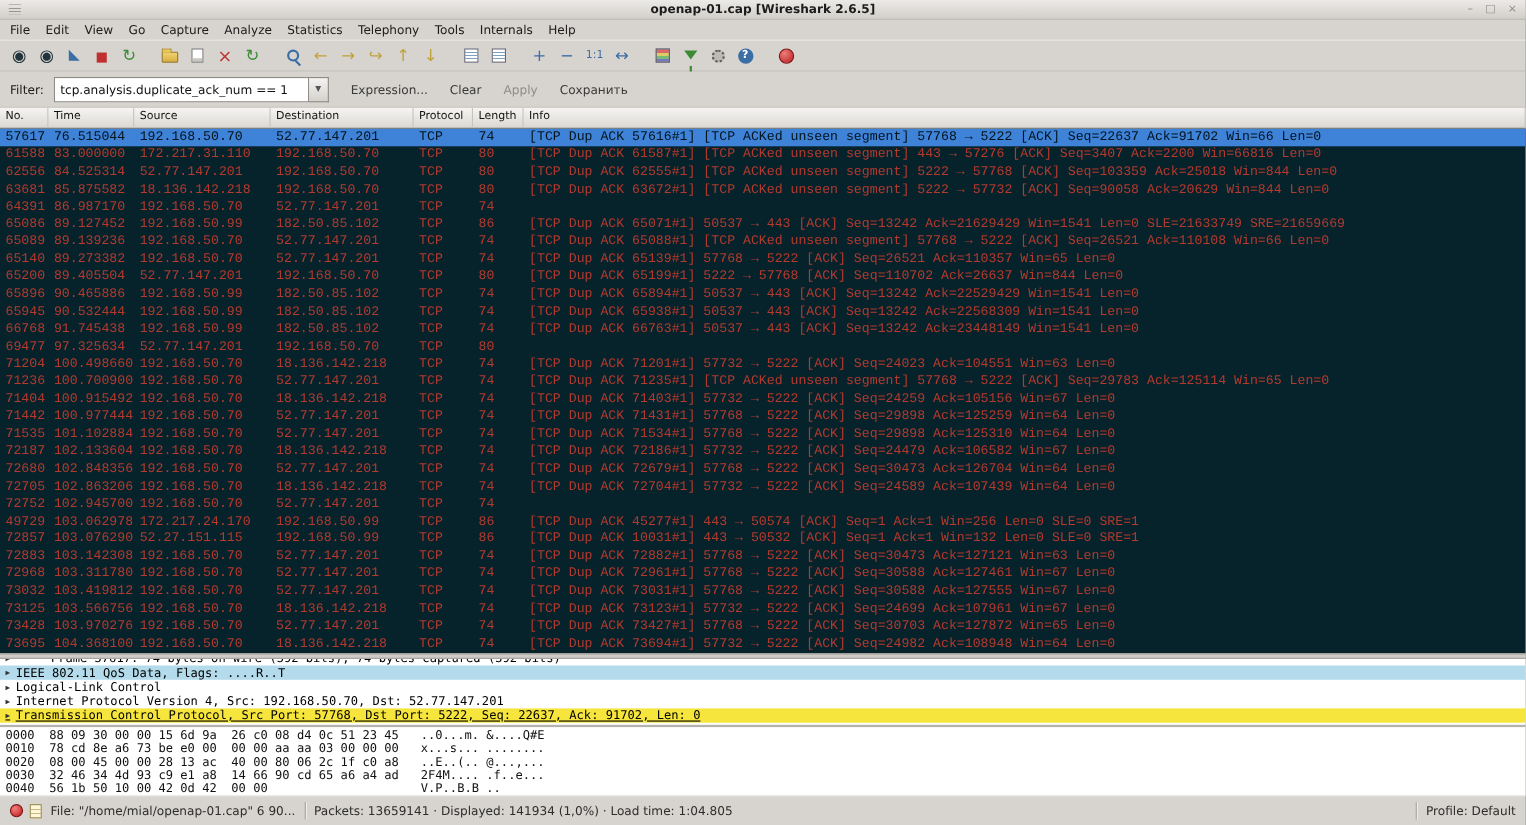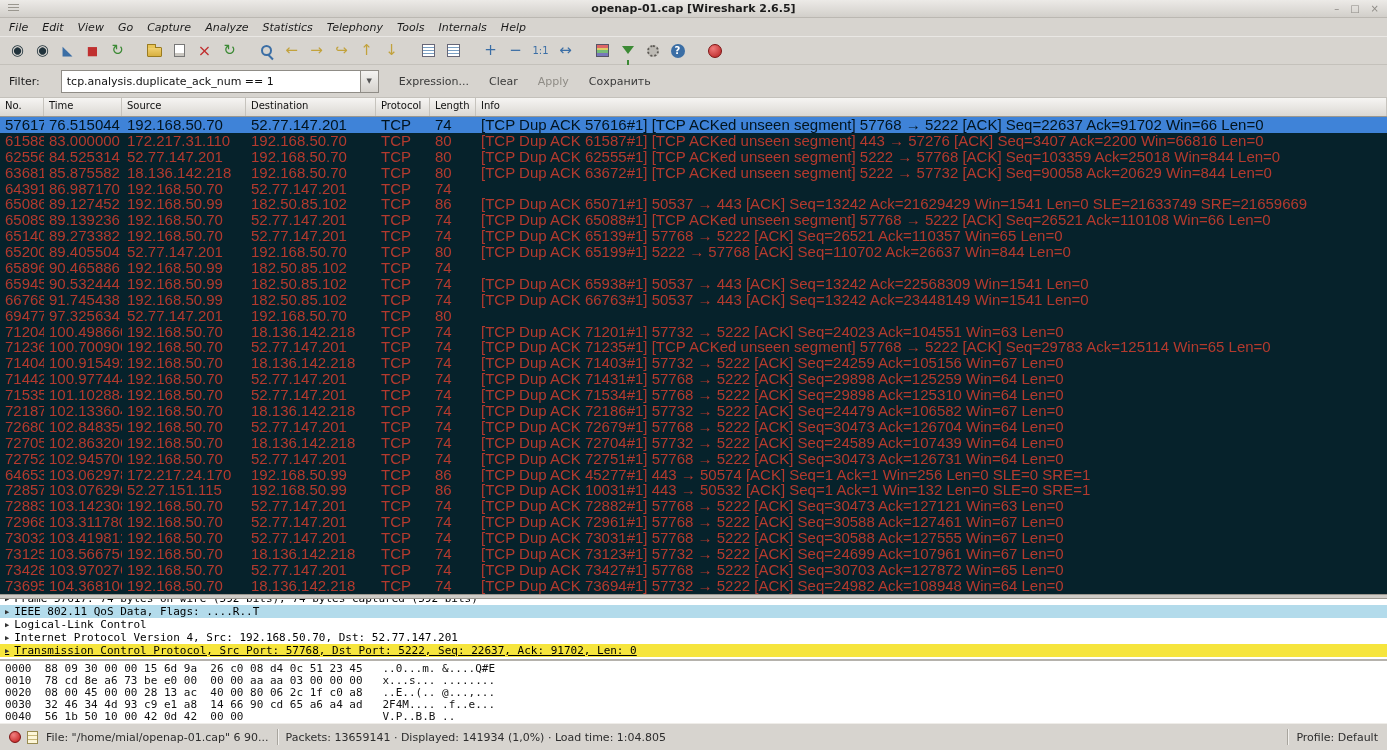"File" .menu-item { font-style: italic -> none }
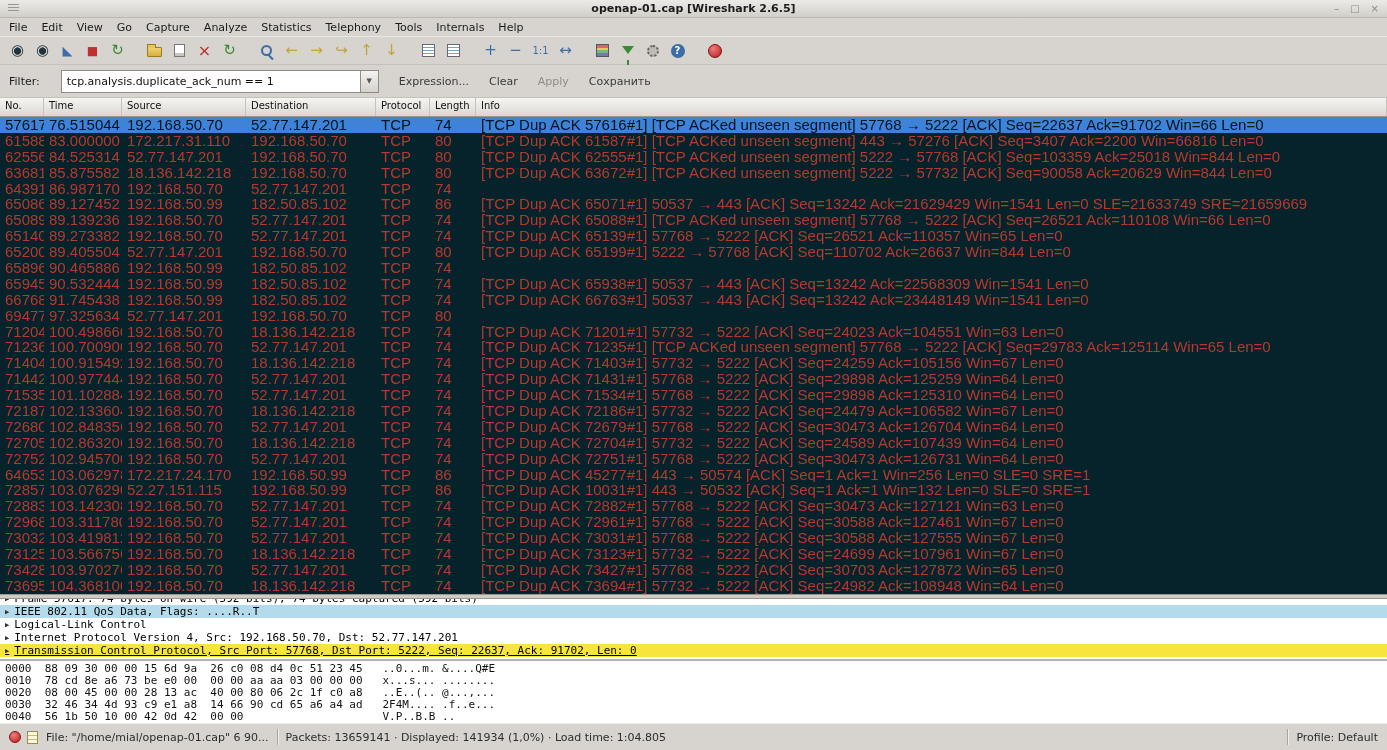"tcp.analysis.duplicate_ack_num == 1" .filter-input { margin-left: 12px -> none; width: 300px -> 232px }
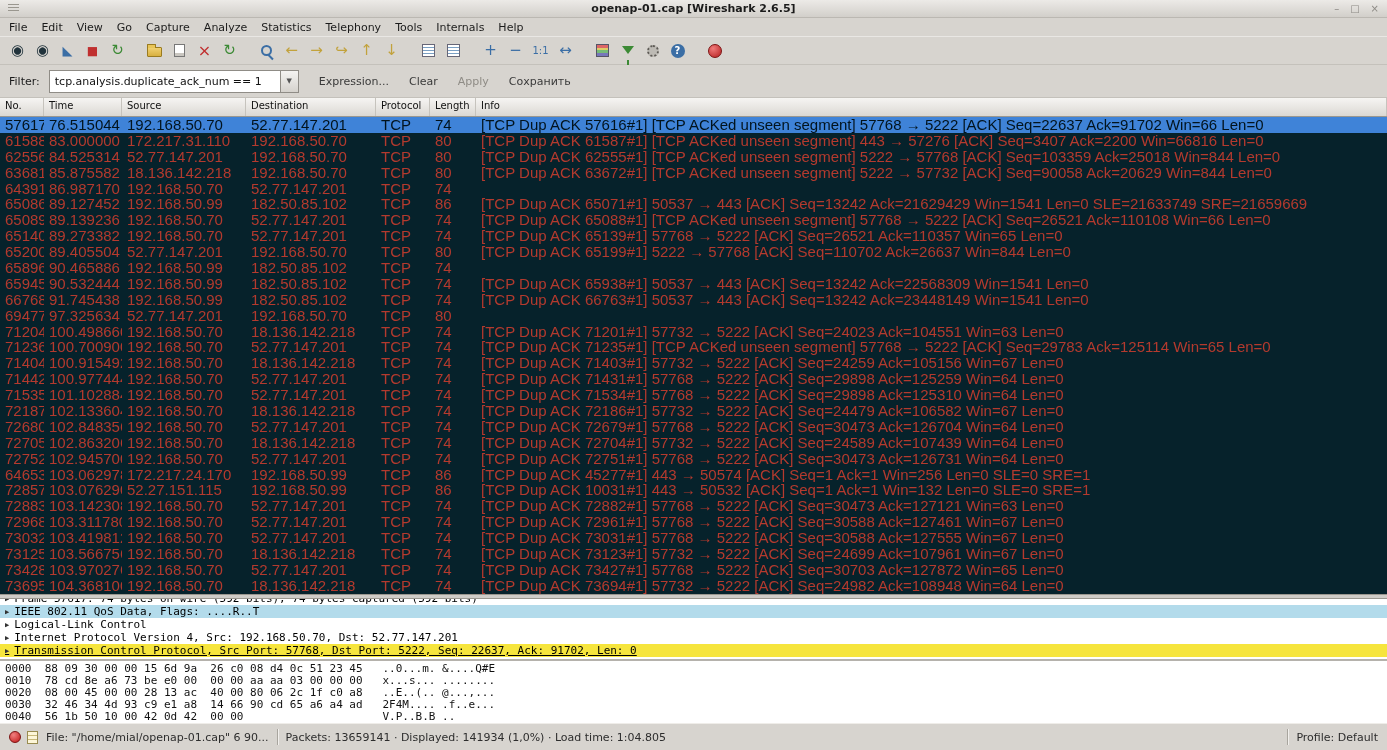"57617" .plist { font-family: Liberation Sans, sans-serif -> Liberation Mono, monospace; font-size: 15px -> 12px }
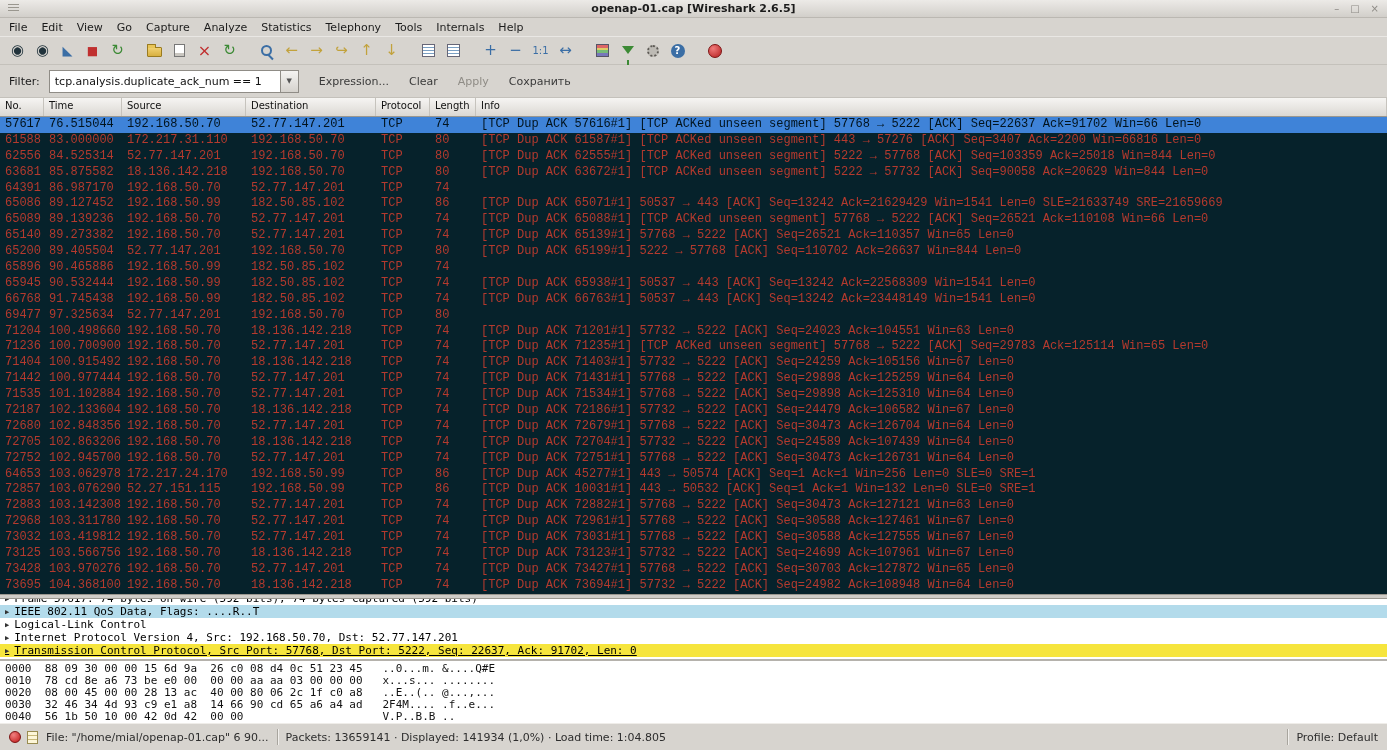"[TCP Dup ACK 65894#1] 50537" div.pcell { html: none -> <div>[TCP Dup ACK 65894#1] 50537 → 443 [ACK] Seq=13242 Ack=22529429 Win=1541 Len=0</div> }
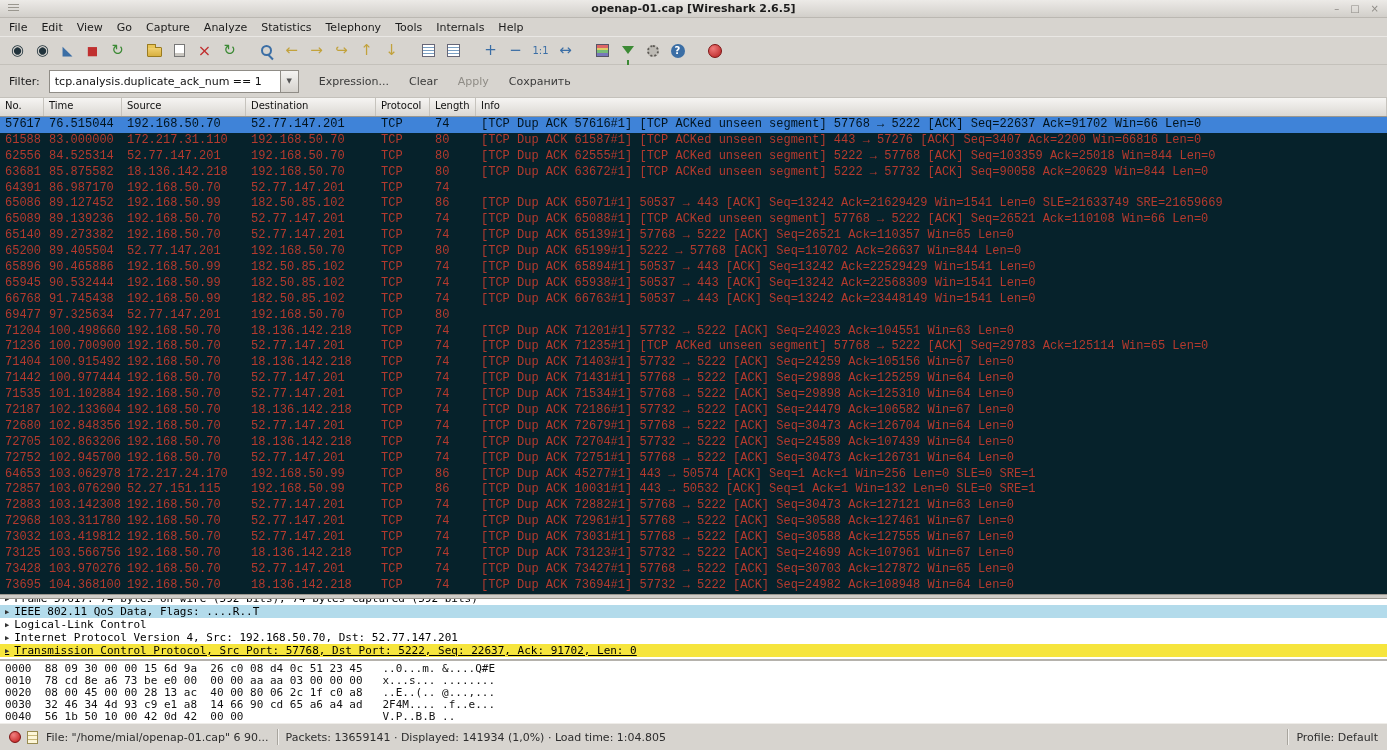"[TCP Dup ACK 72751#1] 57768" div.pcell { html: <div>[TCP Dup ACK 72751#1] 57768 → 5222 [ACK] Seq=30473 Ack=126731 Win=64 Len=0</div> -> none }
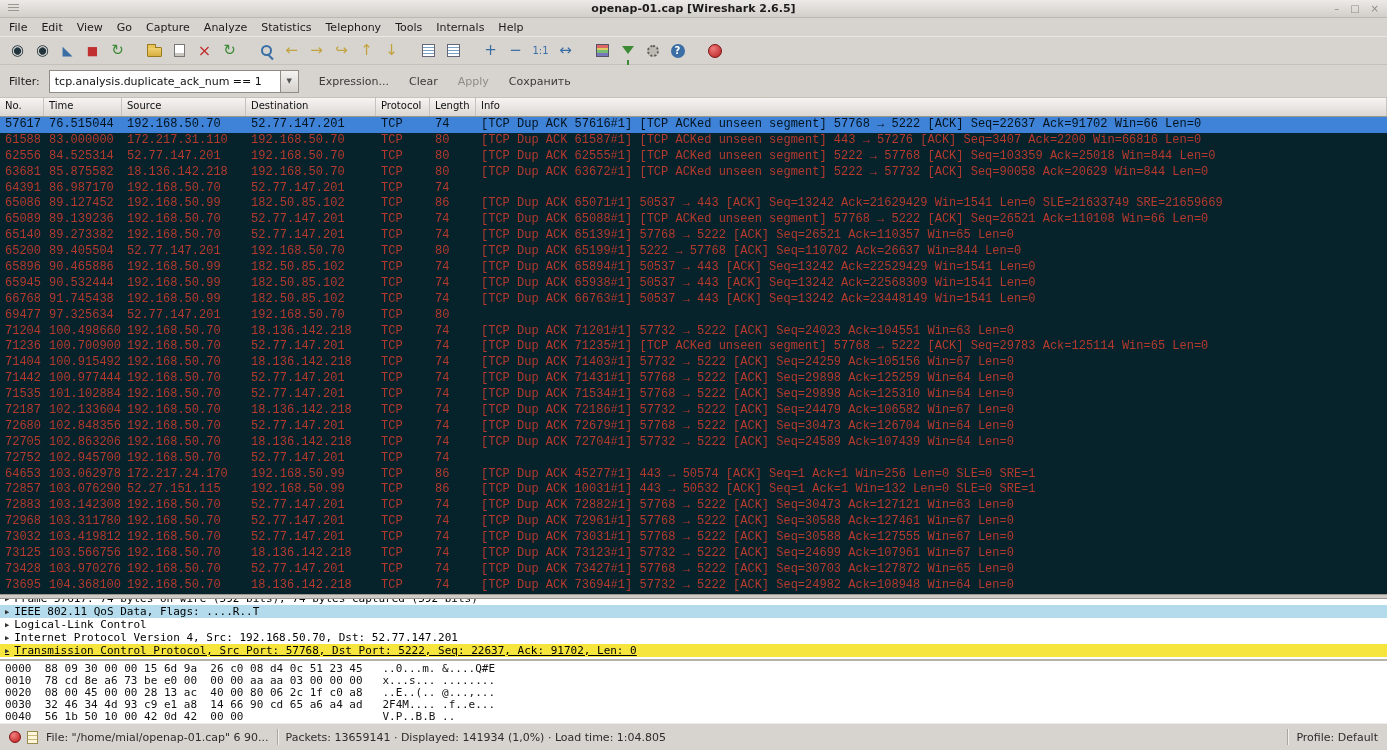"64653" div.pcell { text: 64653 -> 49729 }
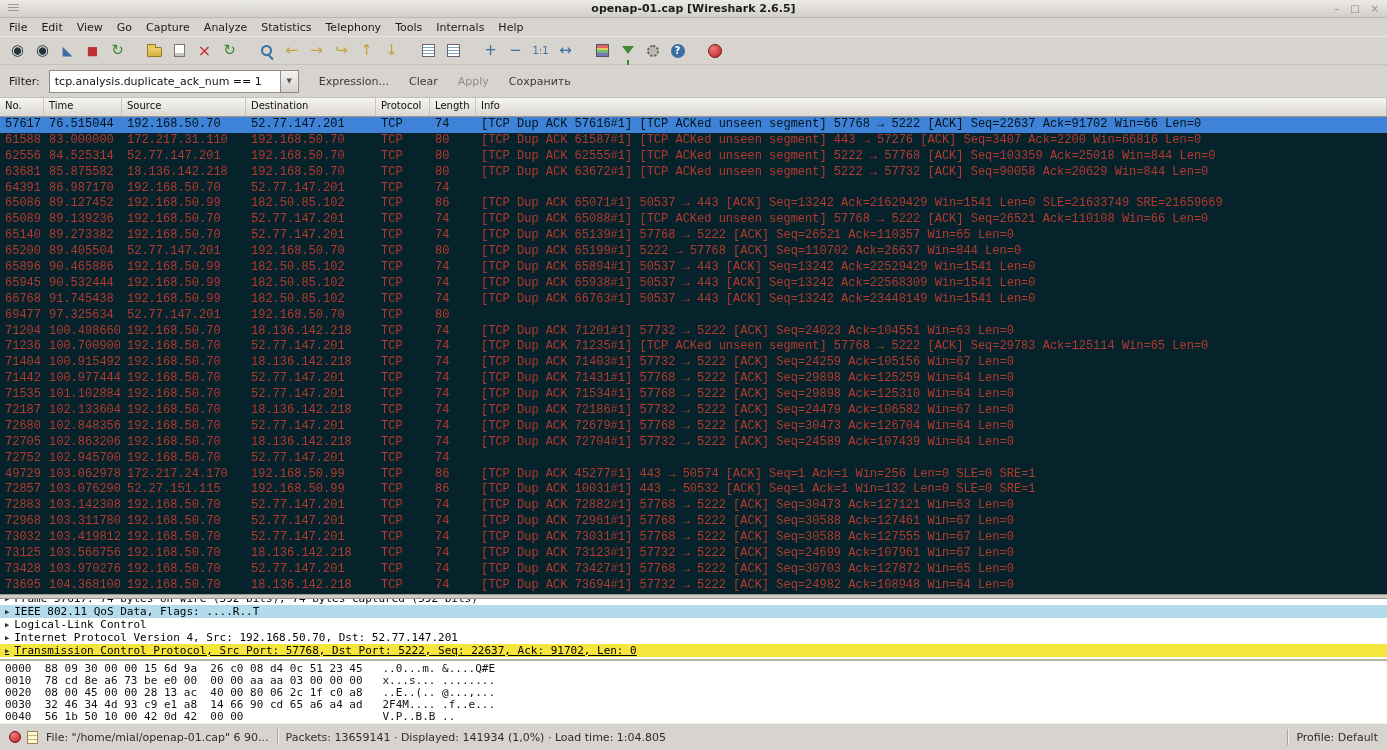"Frame 57617: 74 bytes on" .drow.clipped { gap: none -> 32px }
